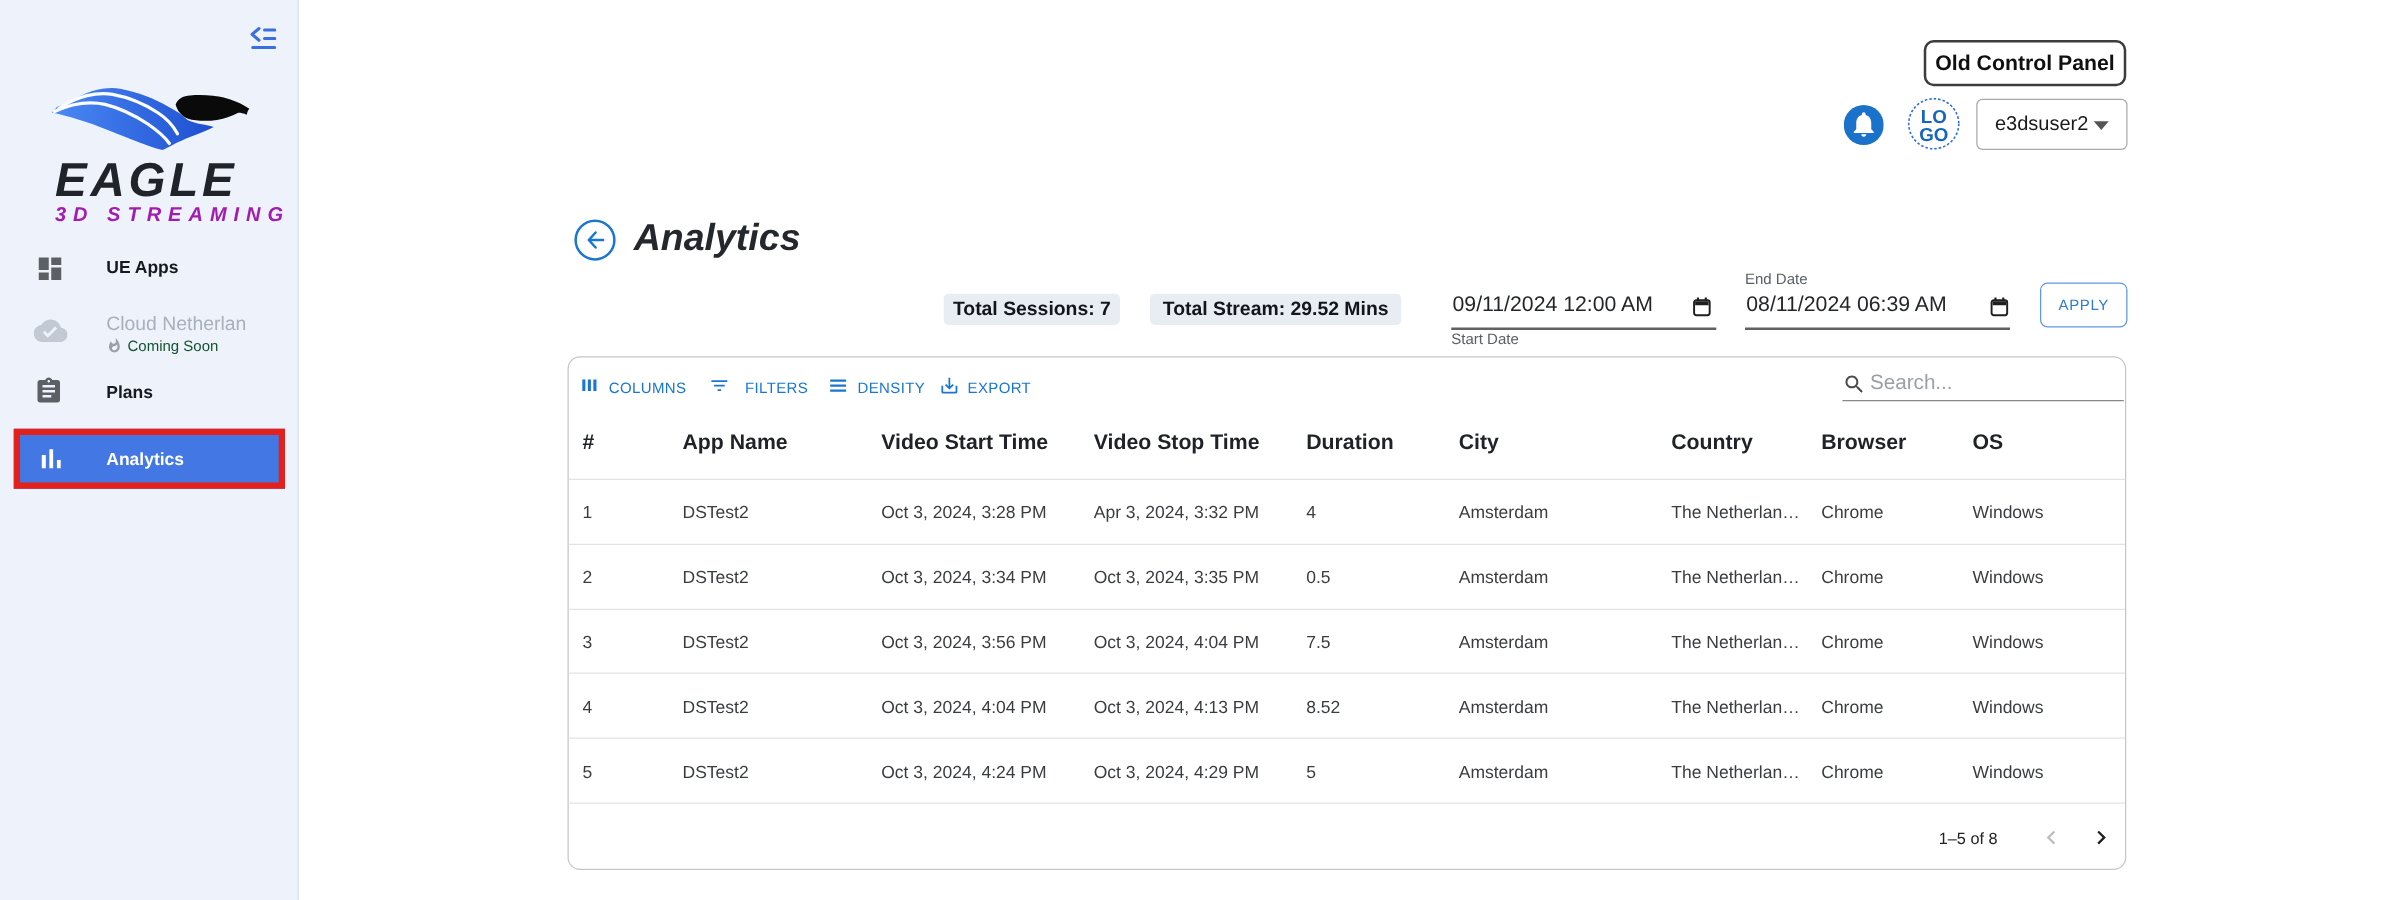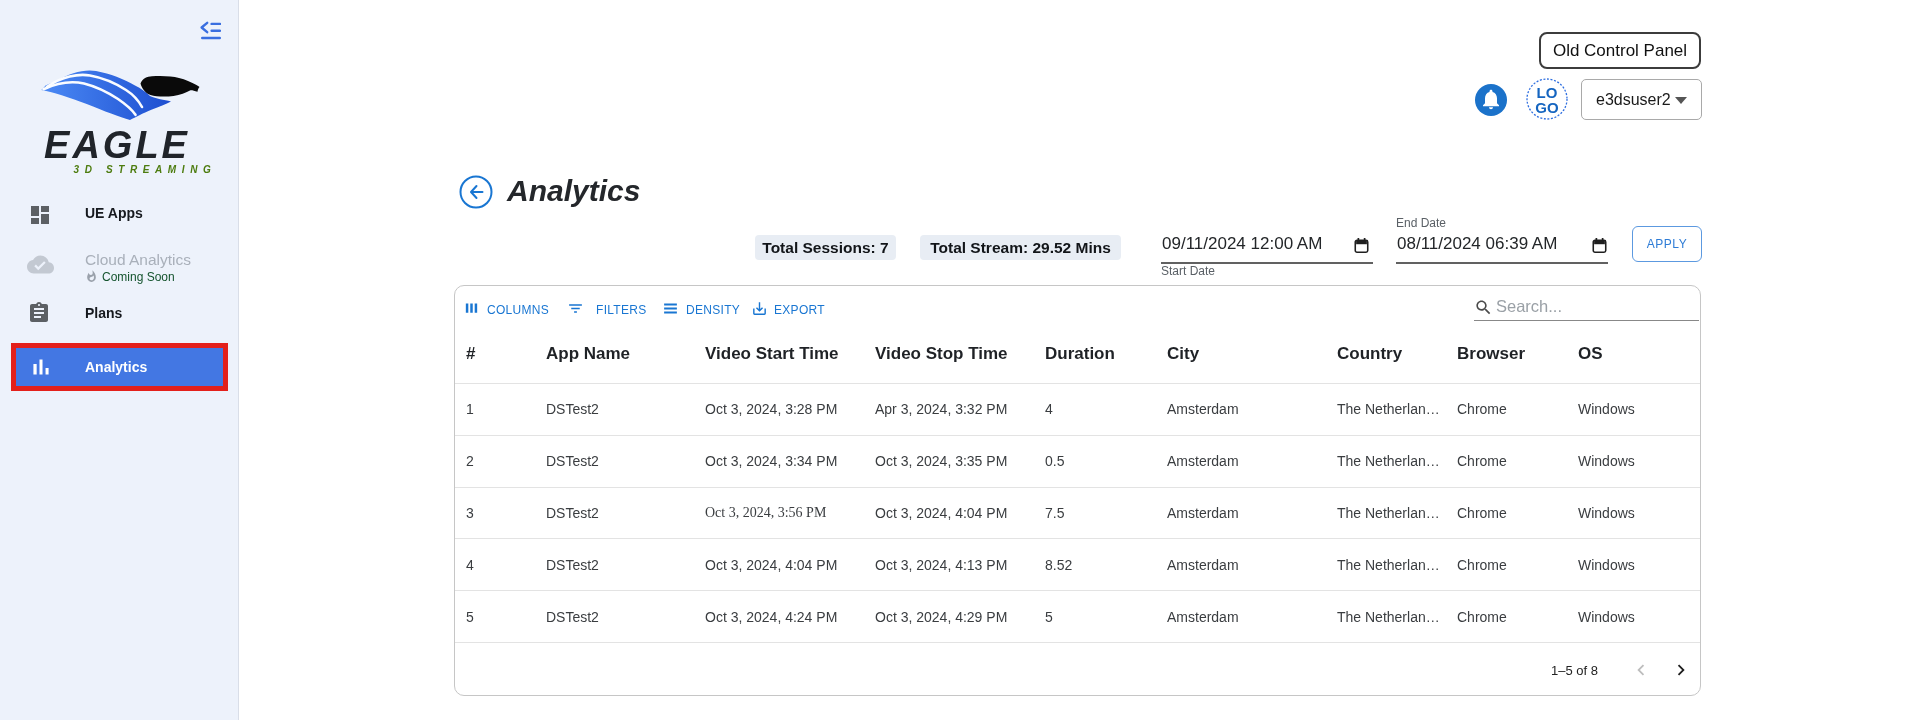"Old Control Panel" #oldcp { font-weight: 400 -> 700 }
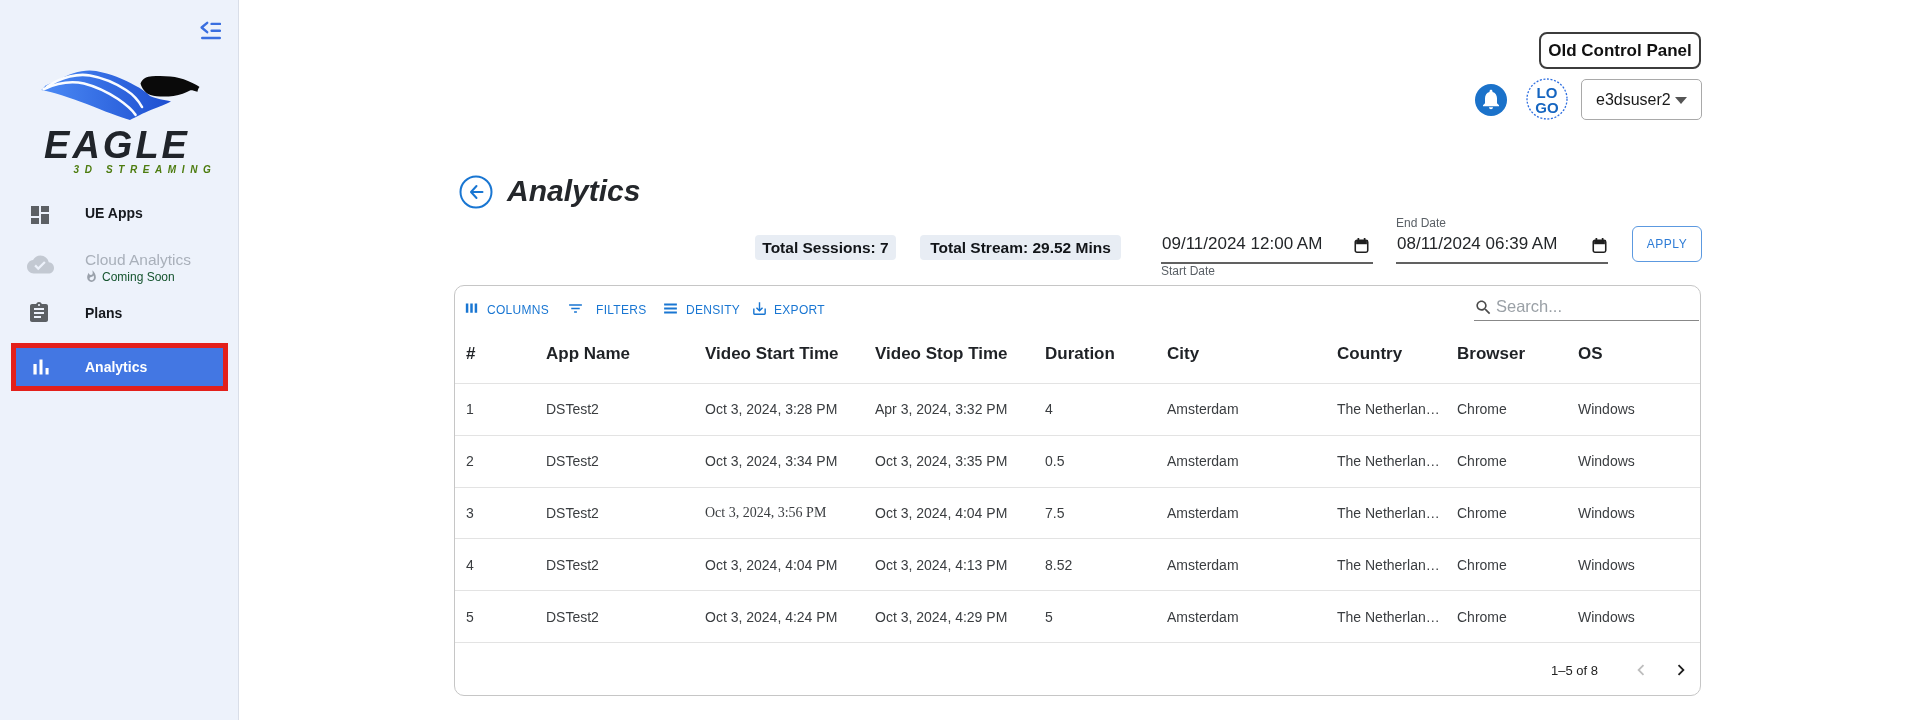"3D STREAMING" div.abs { color: #4d7c0f -> #a21caf; font-size: 10px -> 16px; margin-left: 25px -> none }
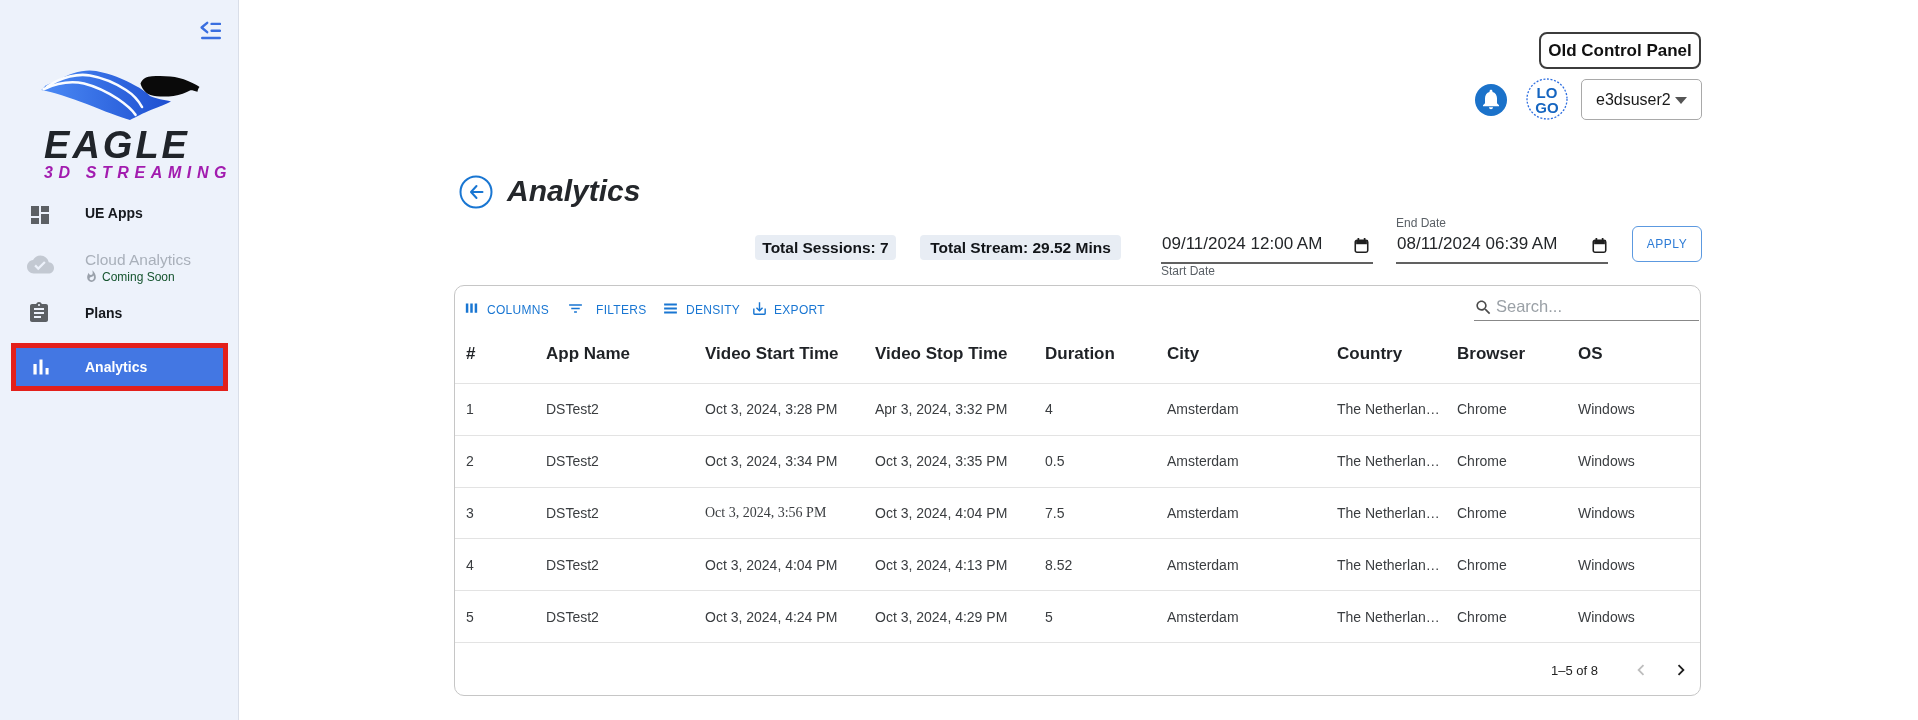"Cloud Analytics" div.abs { text: Analytics -> Netherlan }
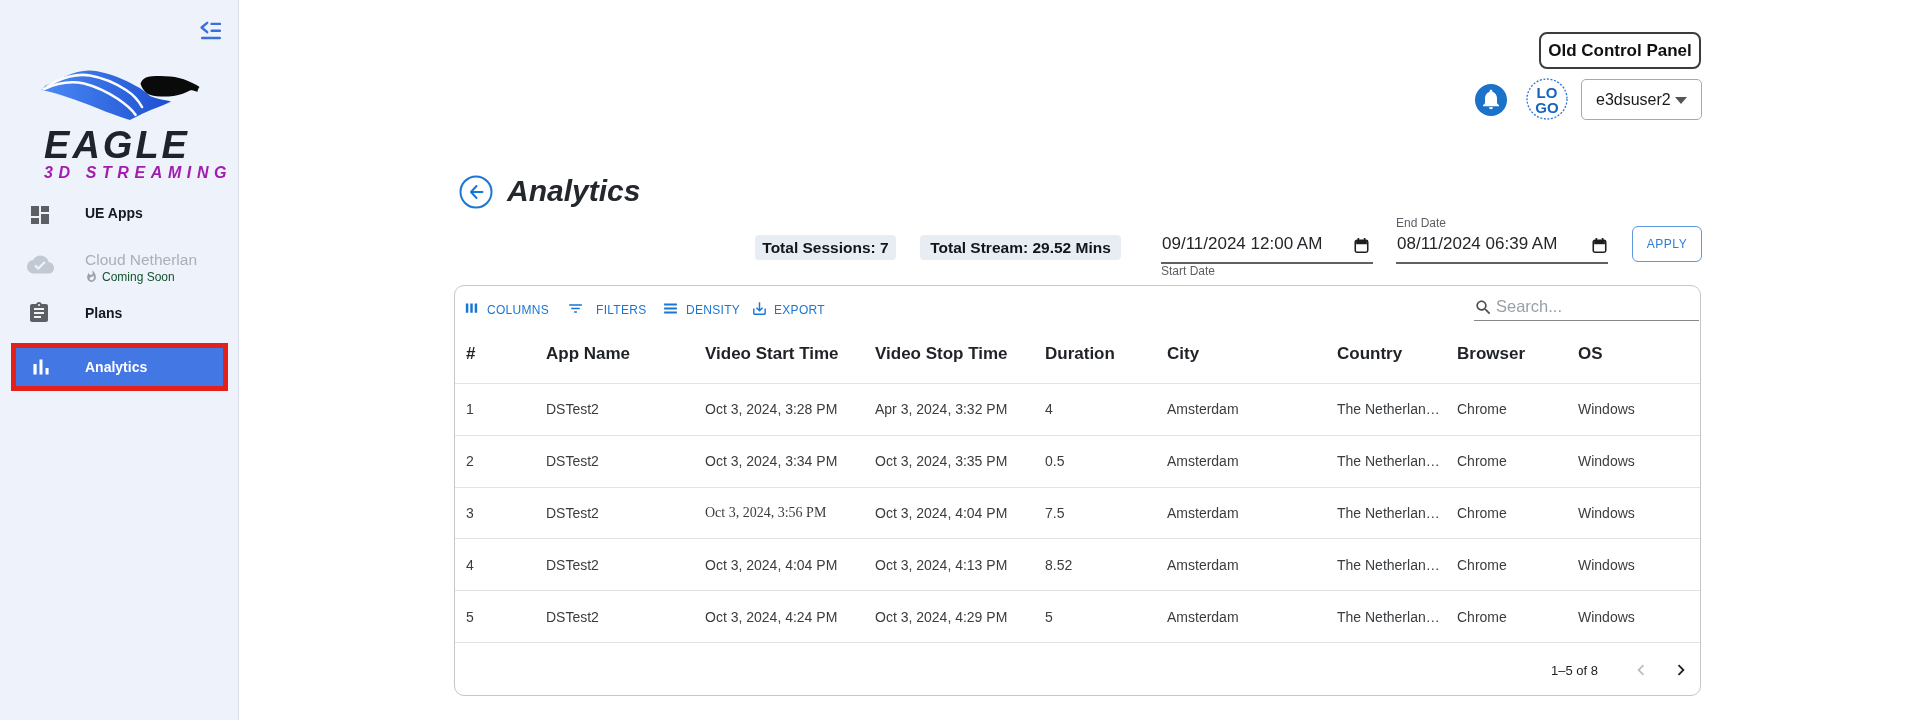"Oct 3, 2024, 3:56 PM" div.td { font-family: Liberation Serif, serif -> none }
